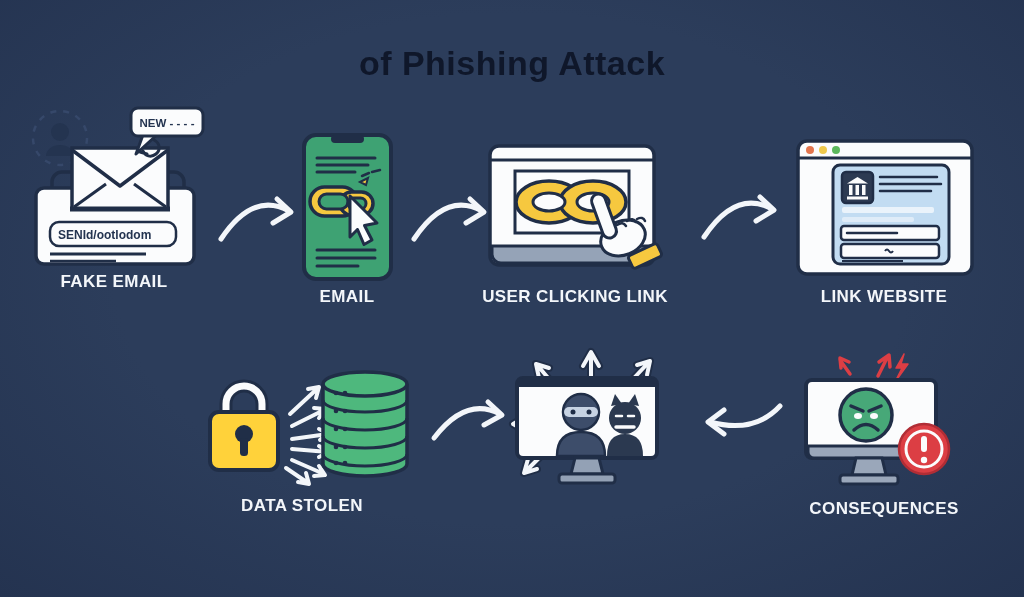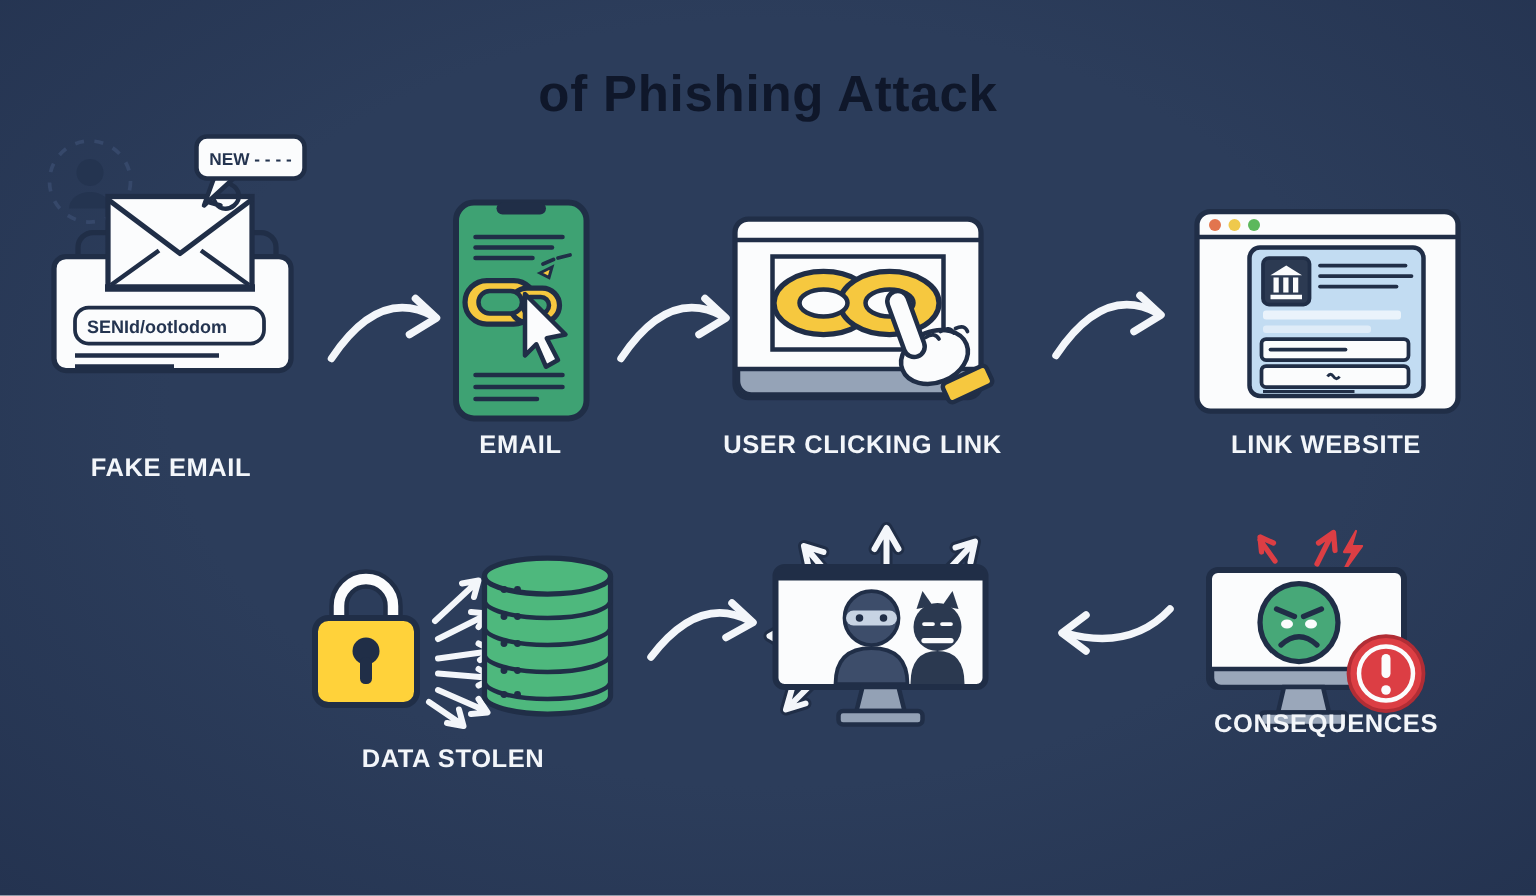"NEW - - - -" div.icon-box { top: 85px -> 102px }
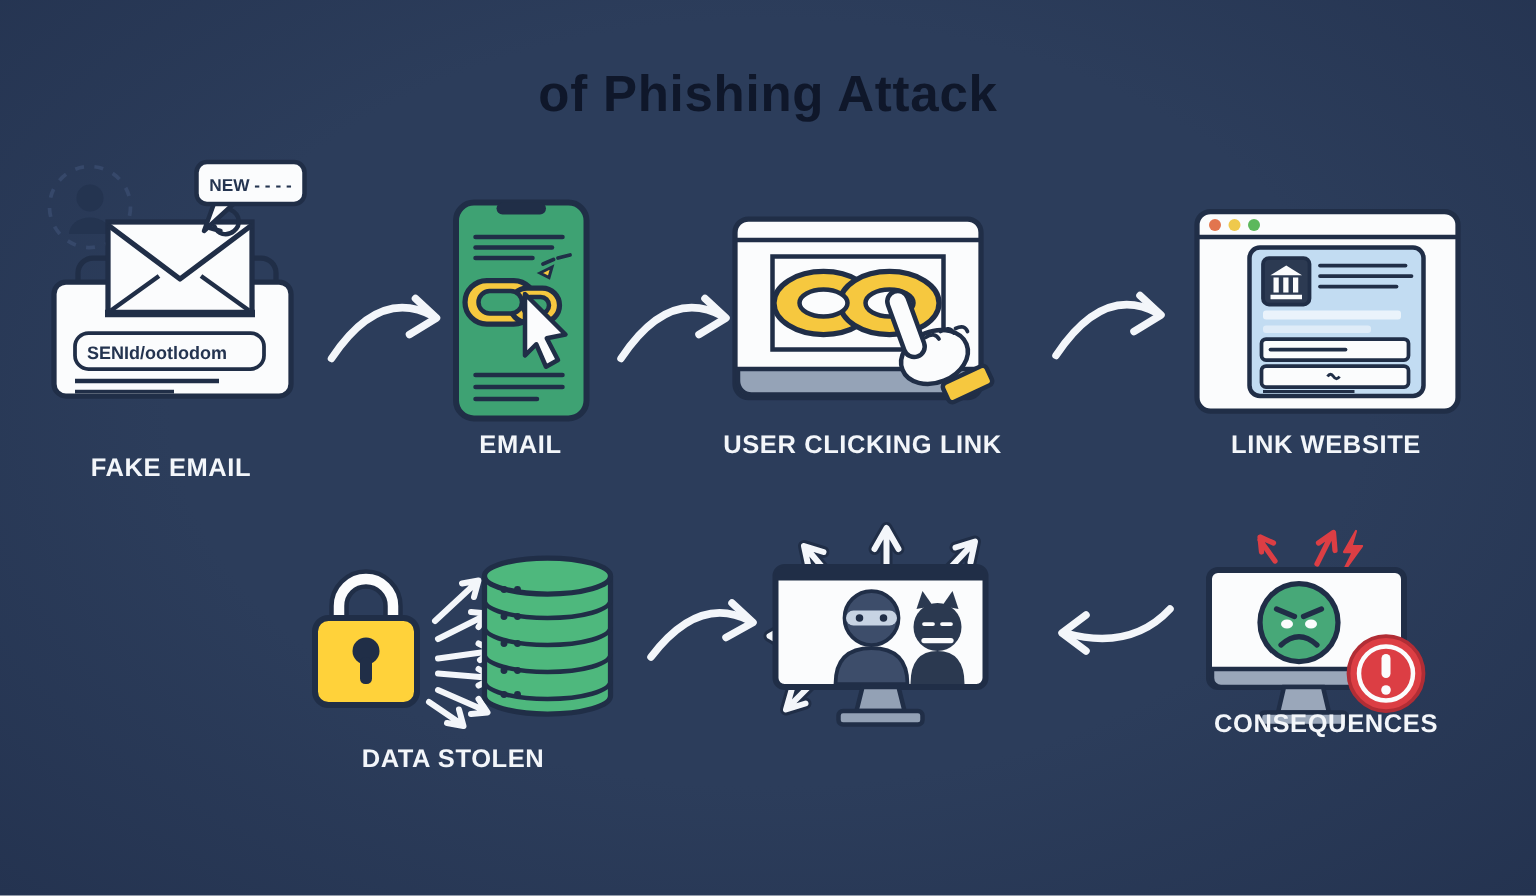"FAKE EMAIL" div.label { top: 302px -> 272px }
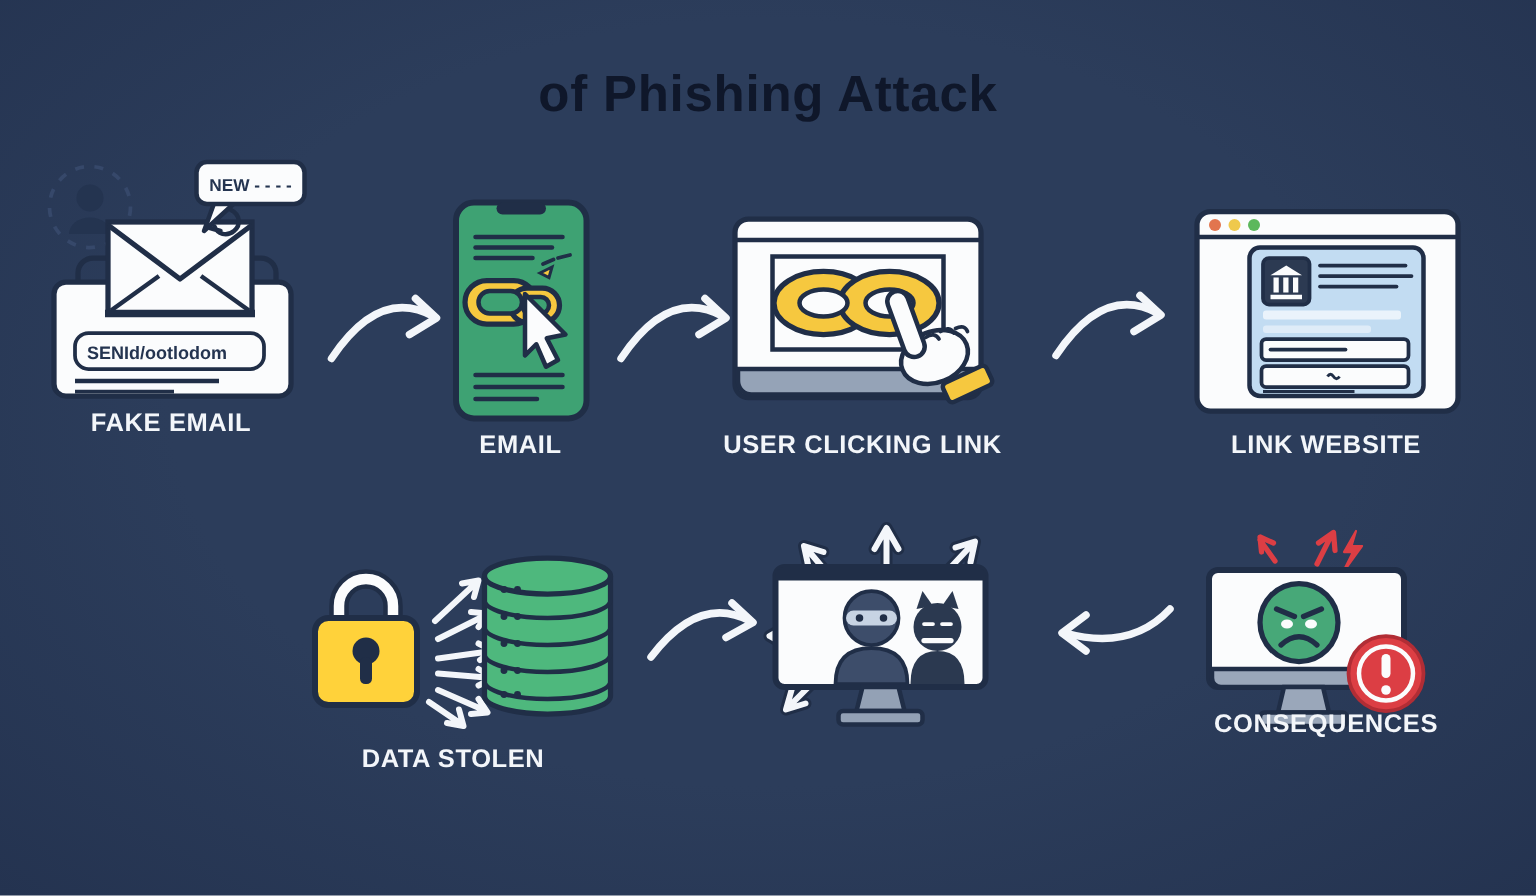"CONSEQUENCES" div.label { top: 473px -> 499px }
